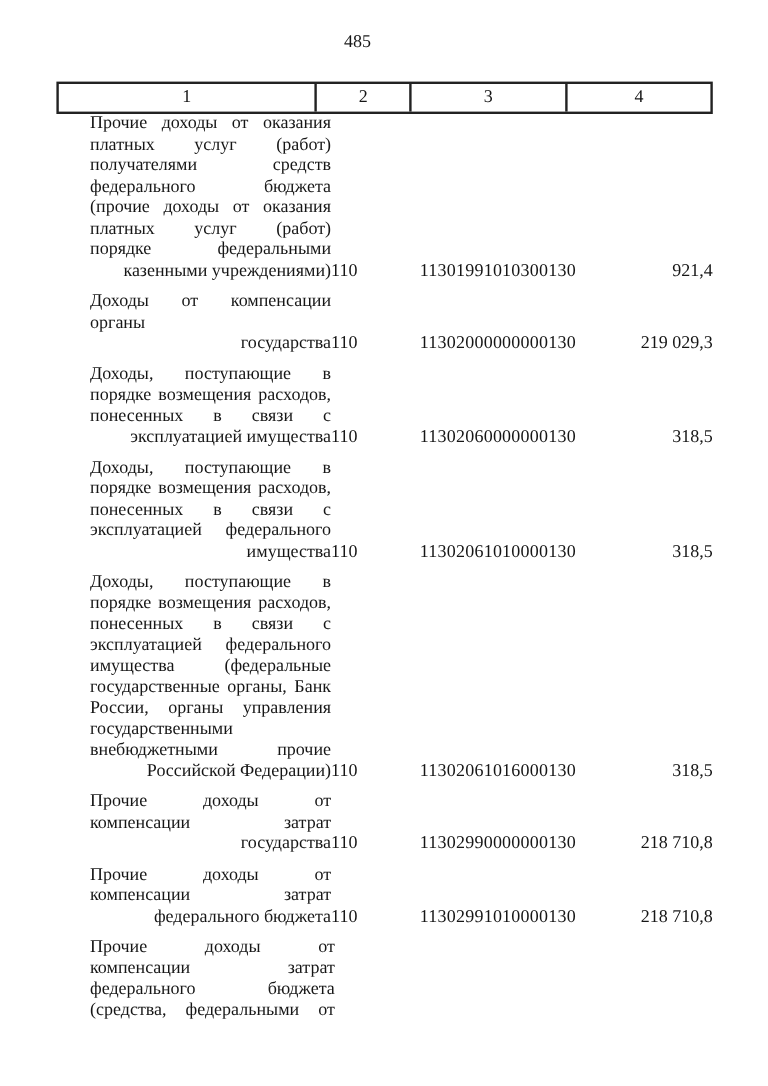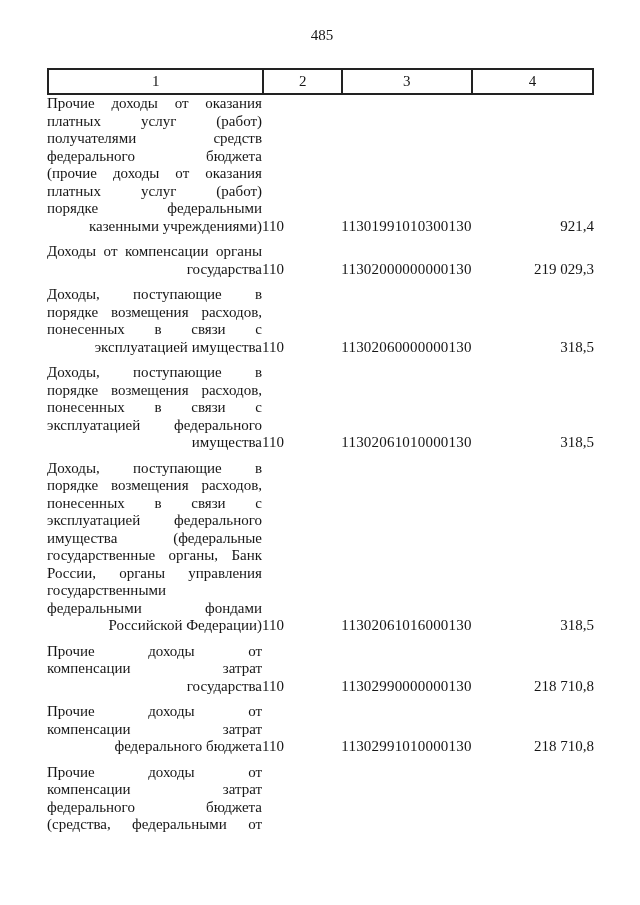"485" .pageno { margin-left: 24px -> none }
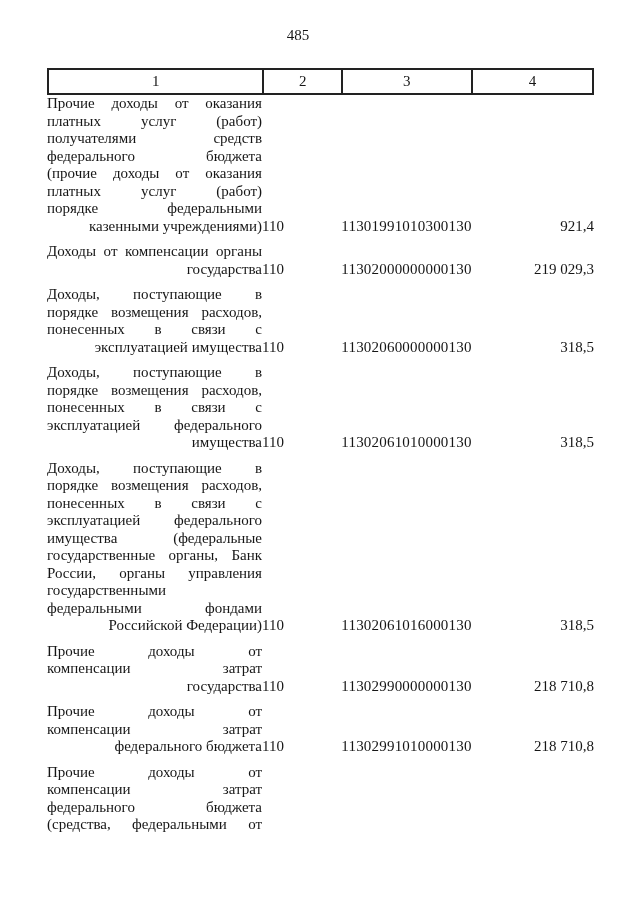"Прочие доходы от оказания" .row .c1 { margin-left: none -> 28px }
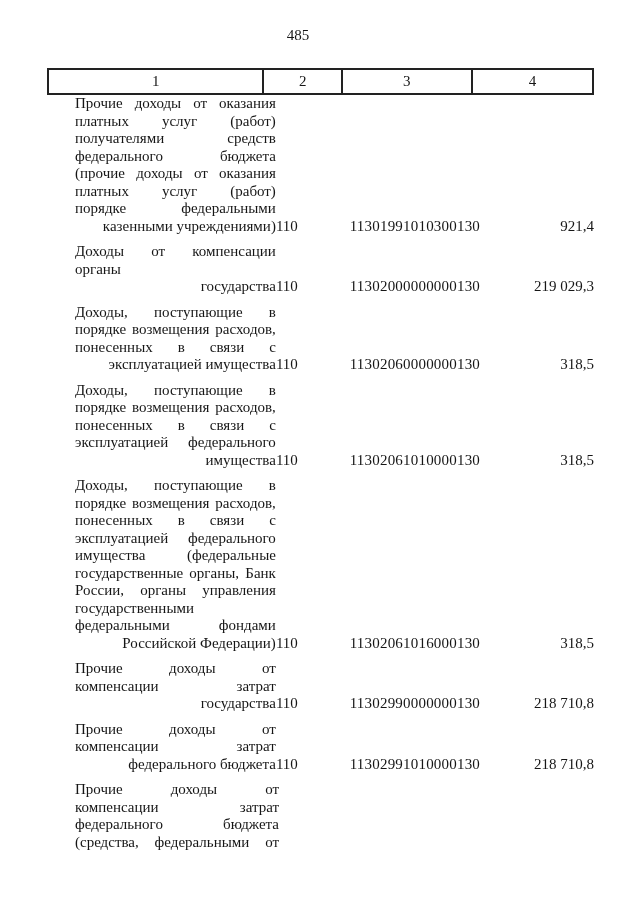"федеральными фондами" div.ln { text: федеральными фондами -> внебюджетными прочие }
